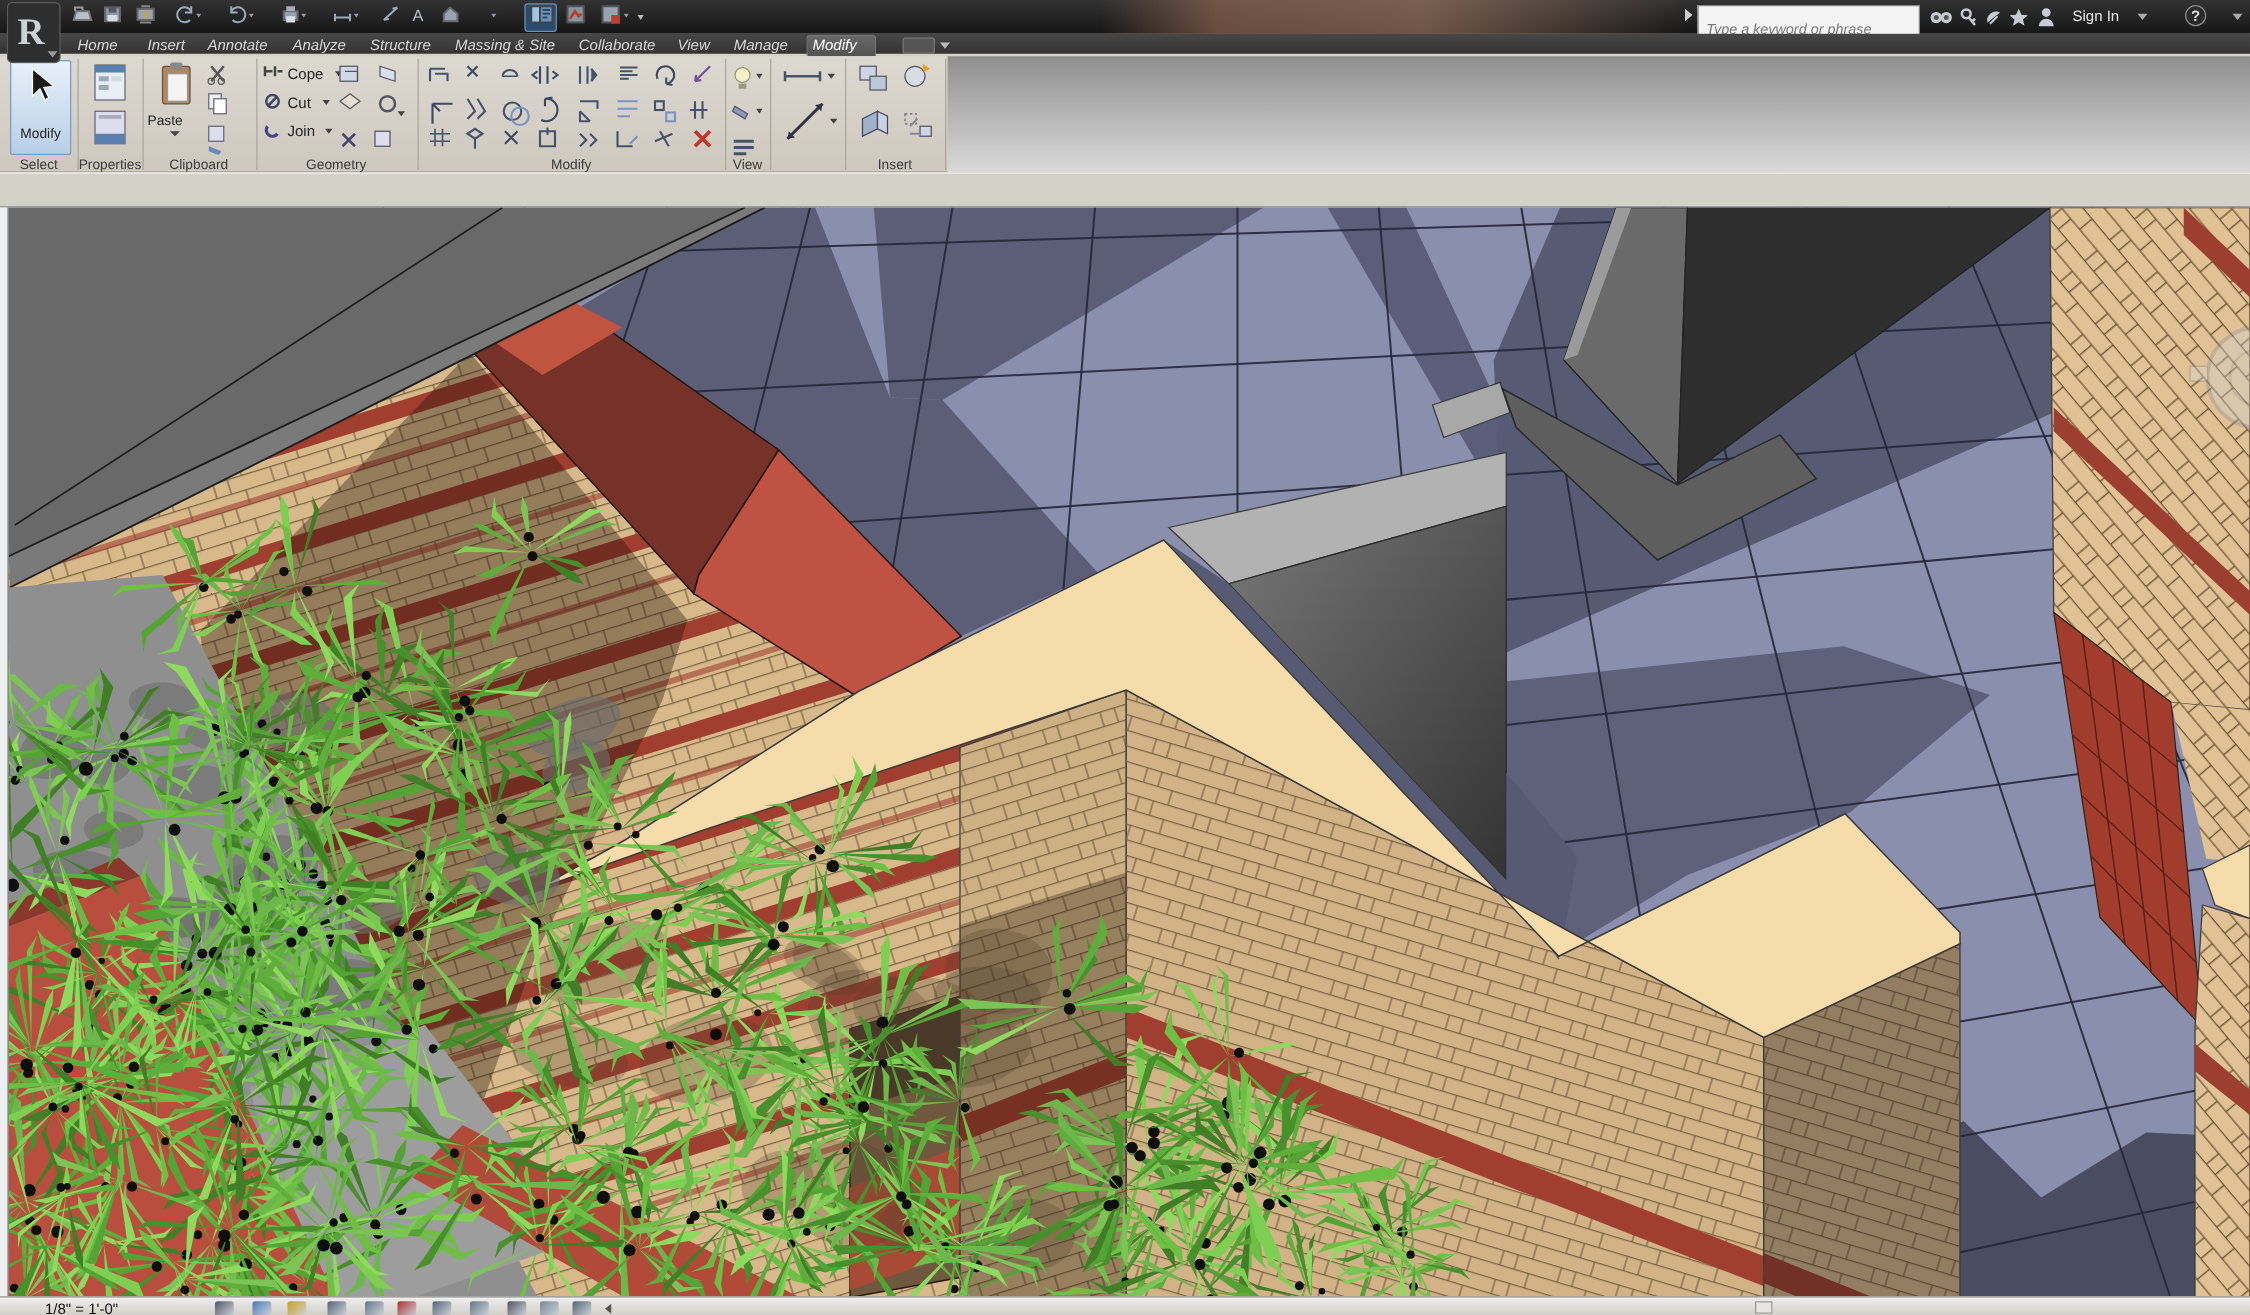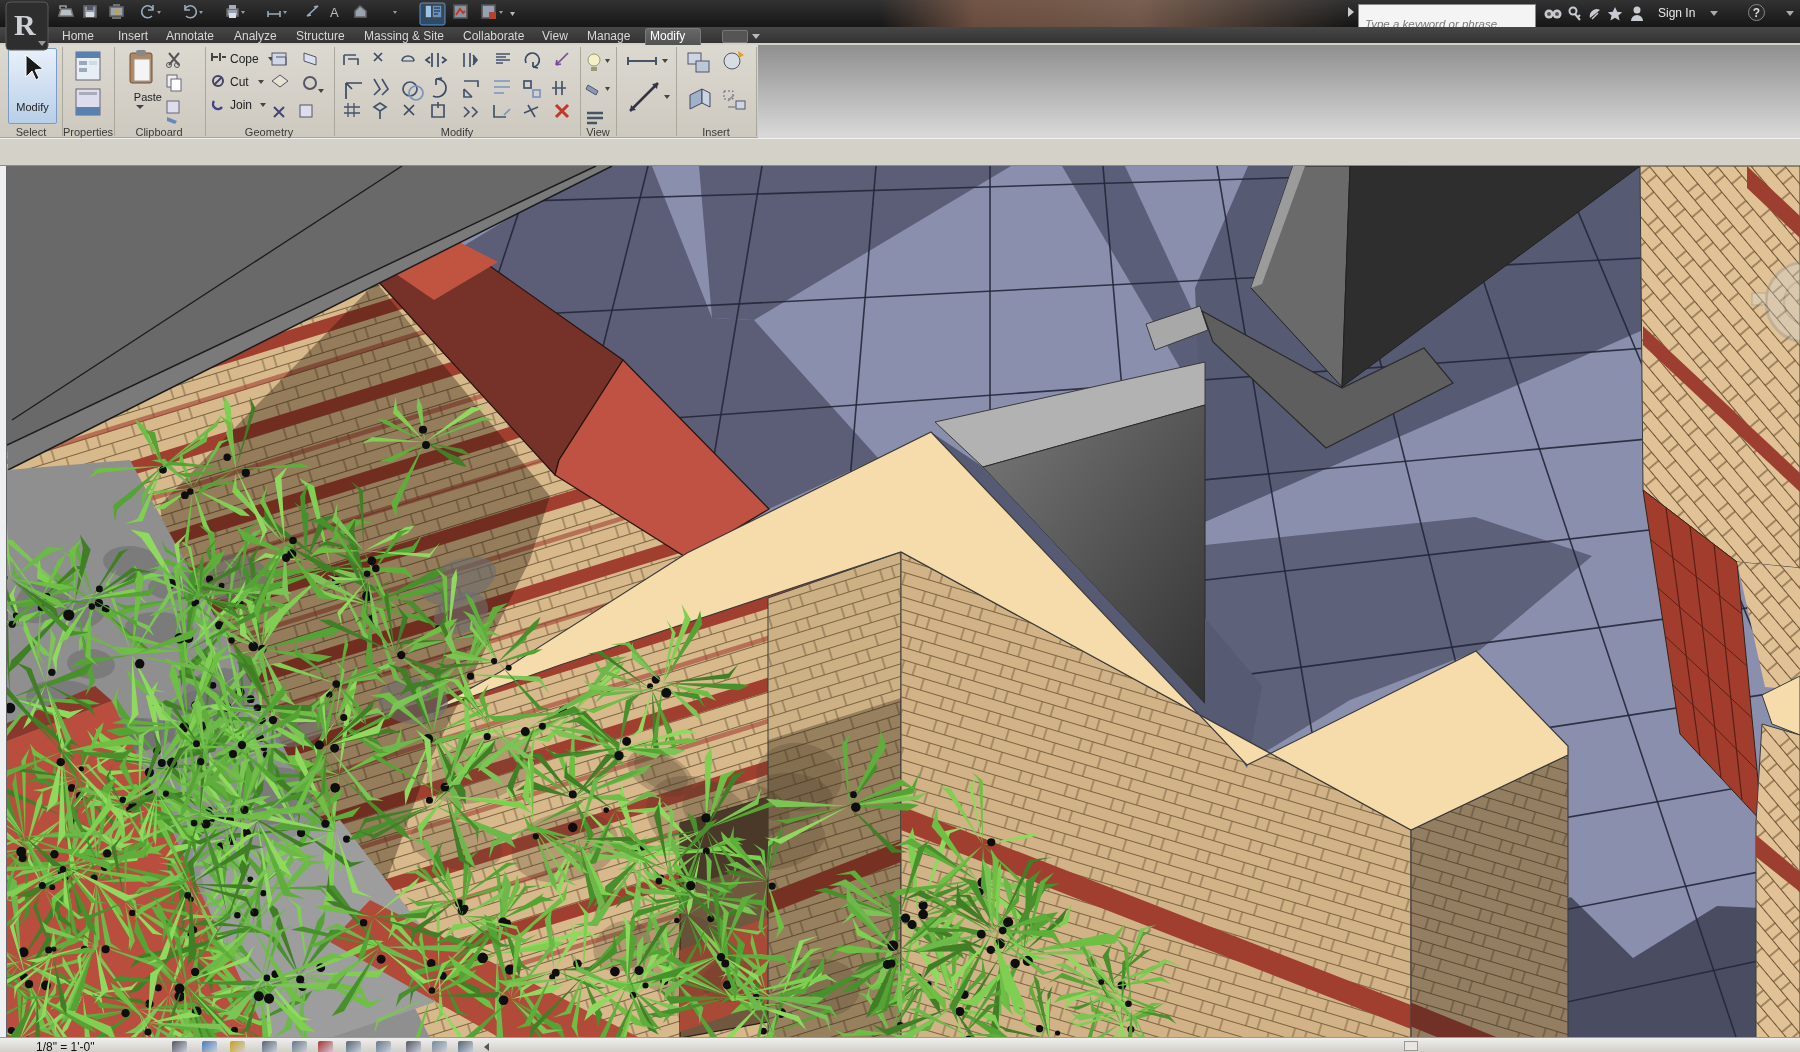"Home" .tabbar { font-style: none -> italic }
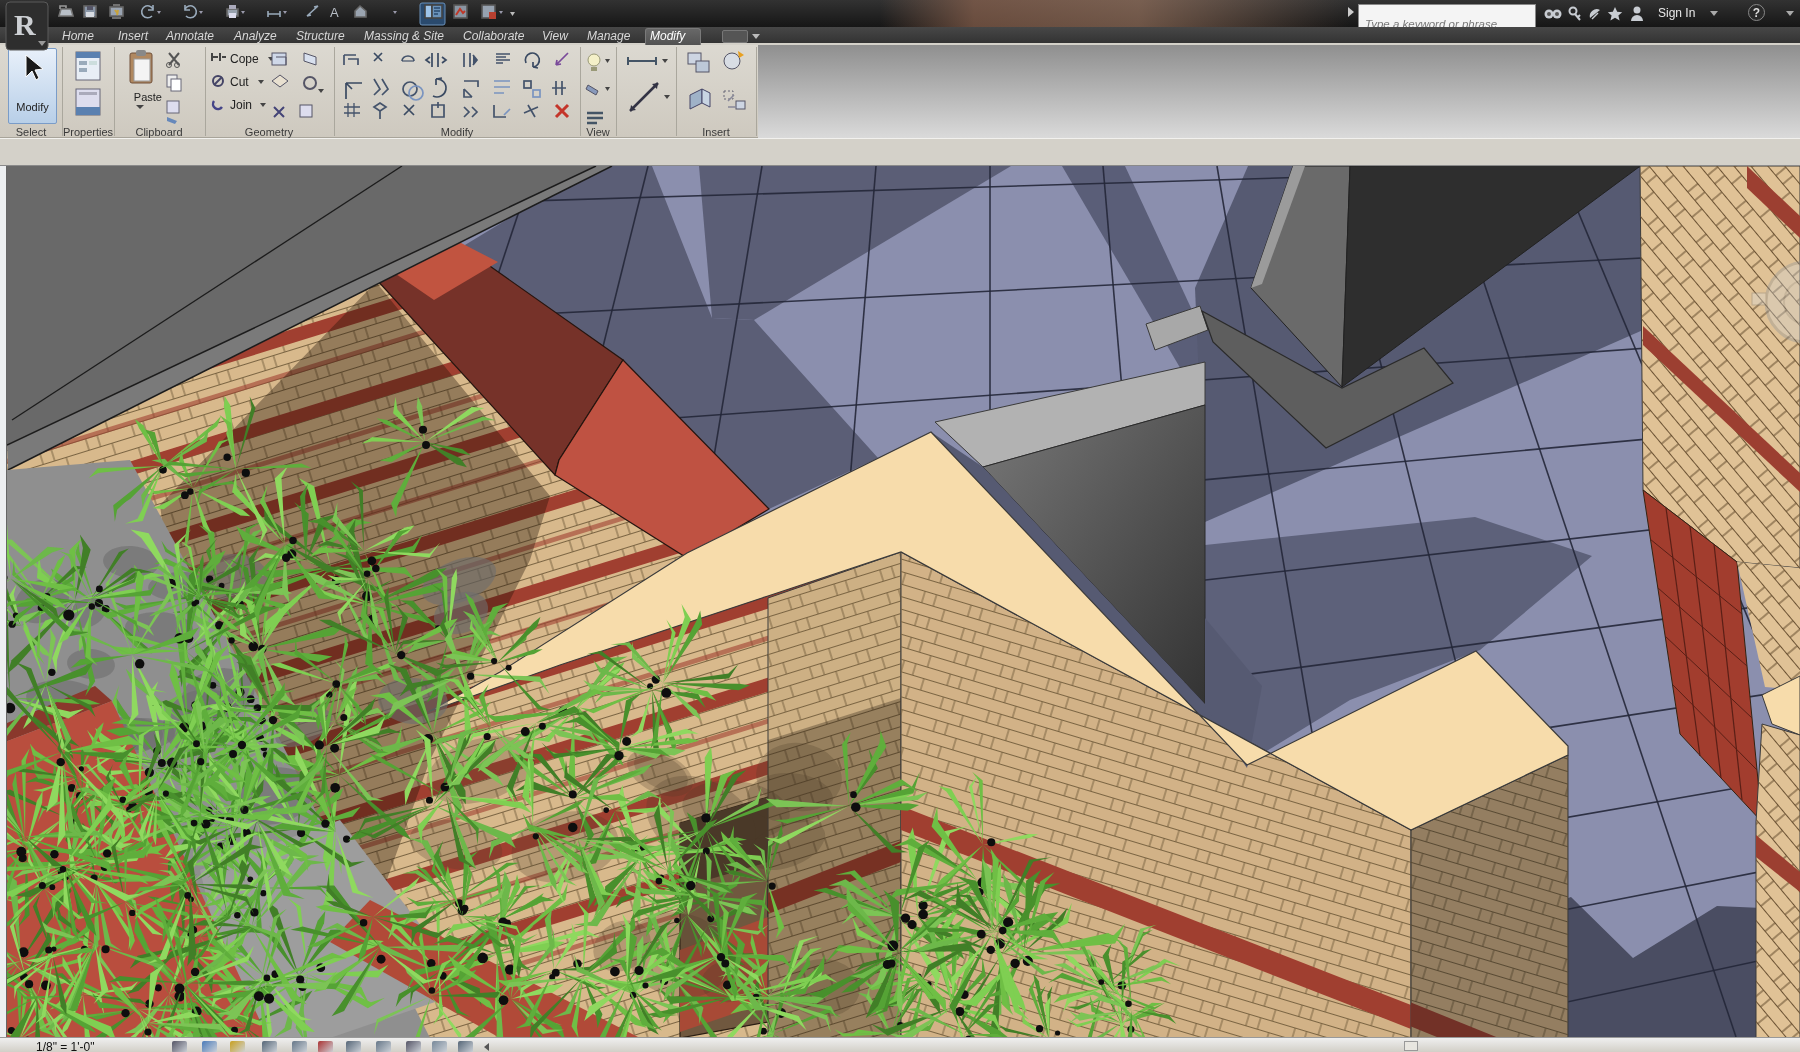"Paste" div { text-align: right -> left }
